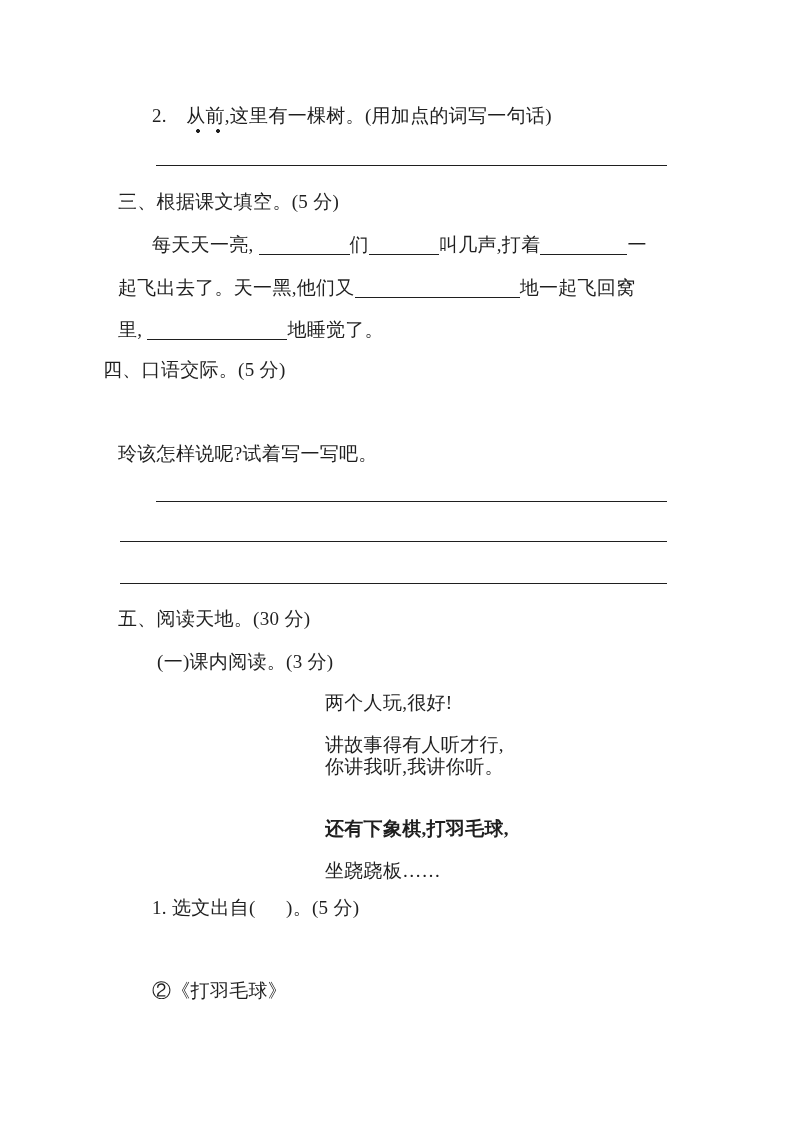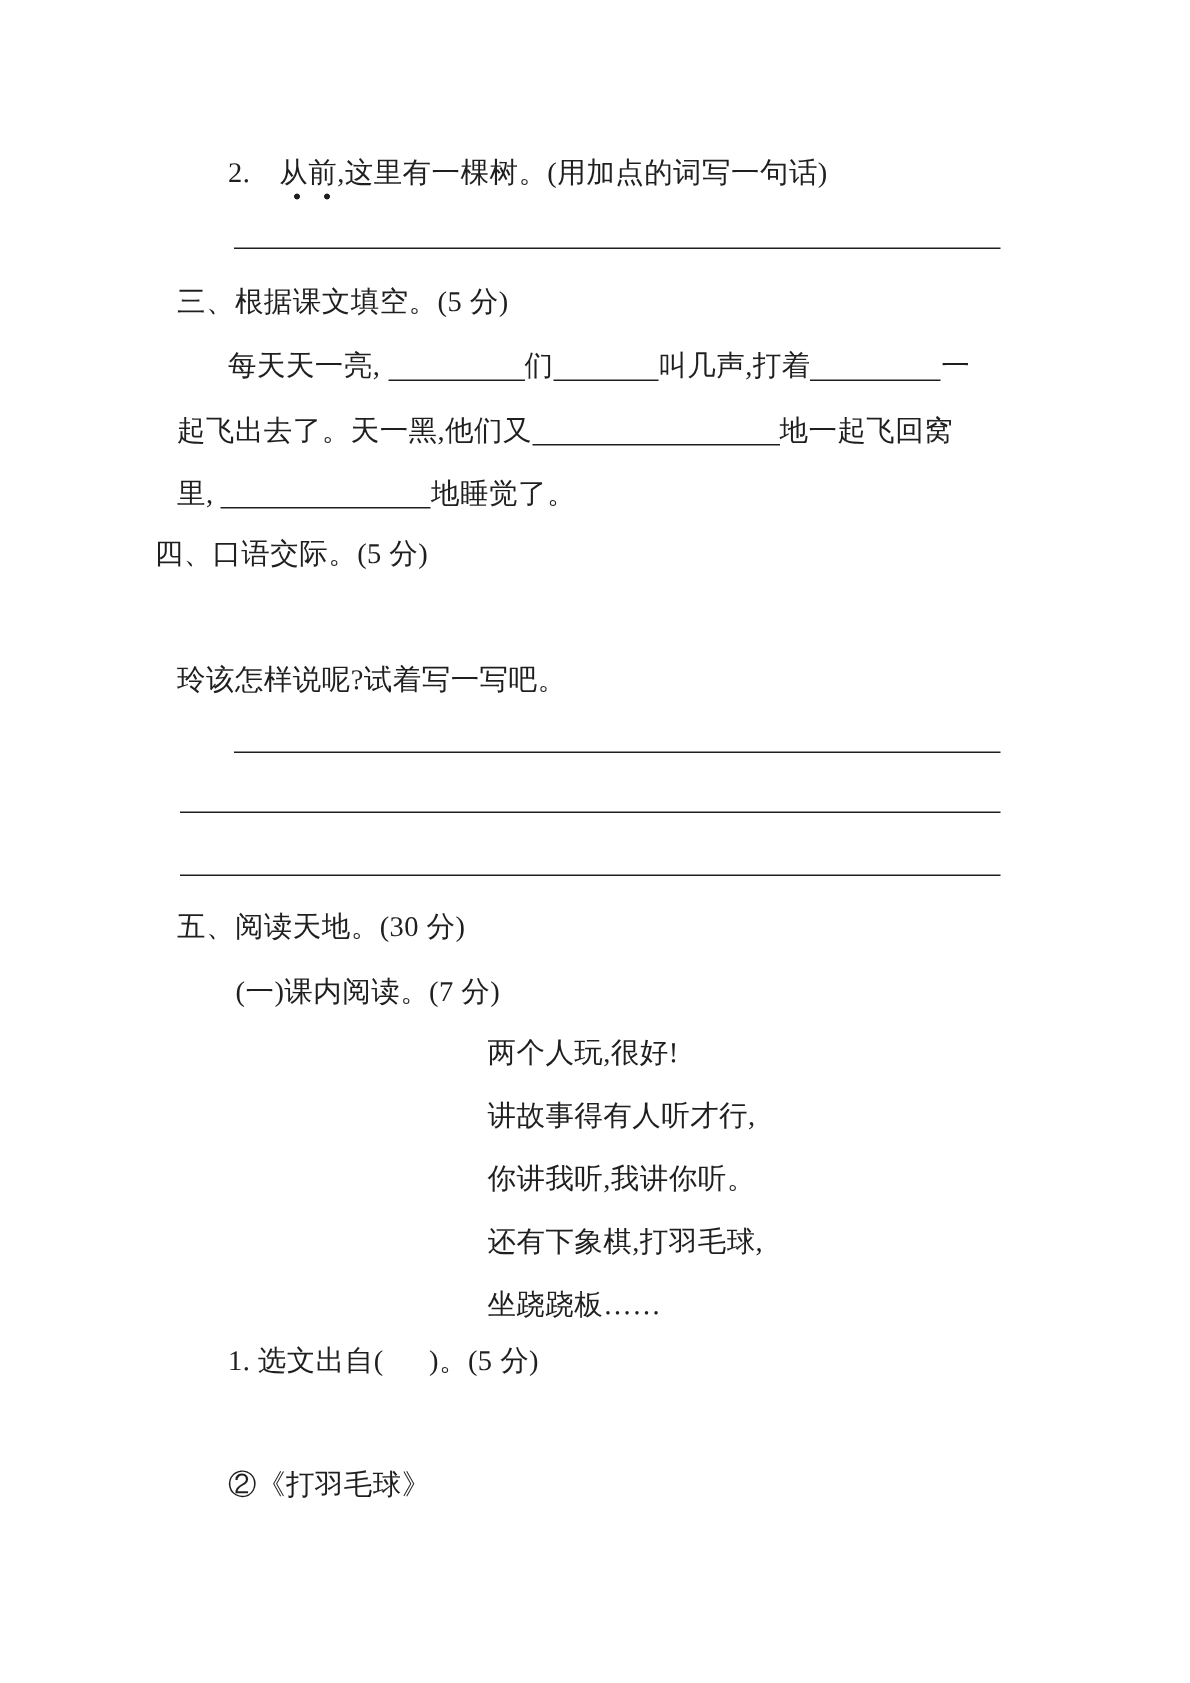"(一)课内阅读。(7 分)" div.line { text: 7 -> 3 }
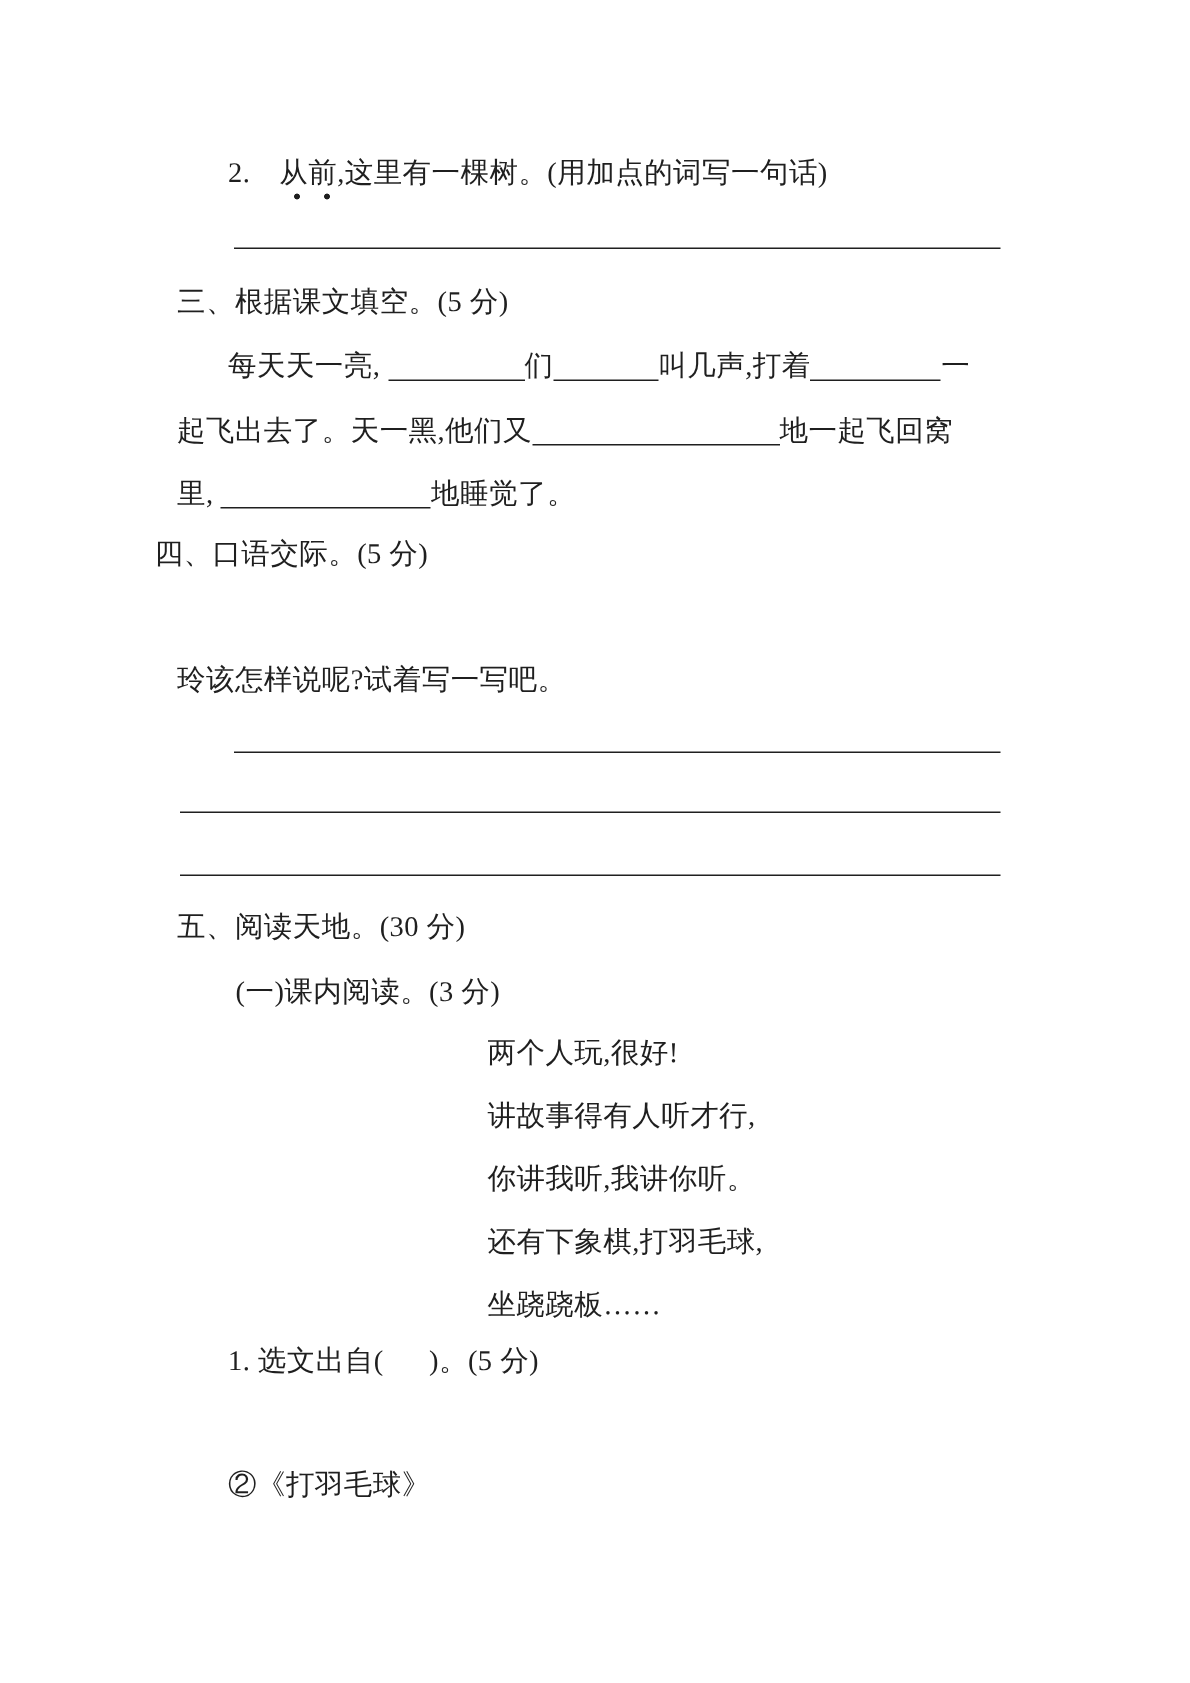"你讲我听,我讲你听。" .poem-3 { top: 775px -> 755px }
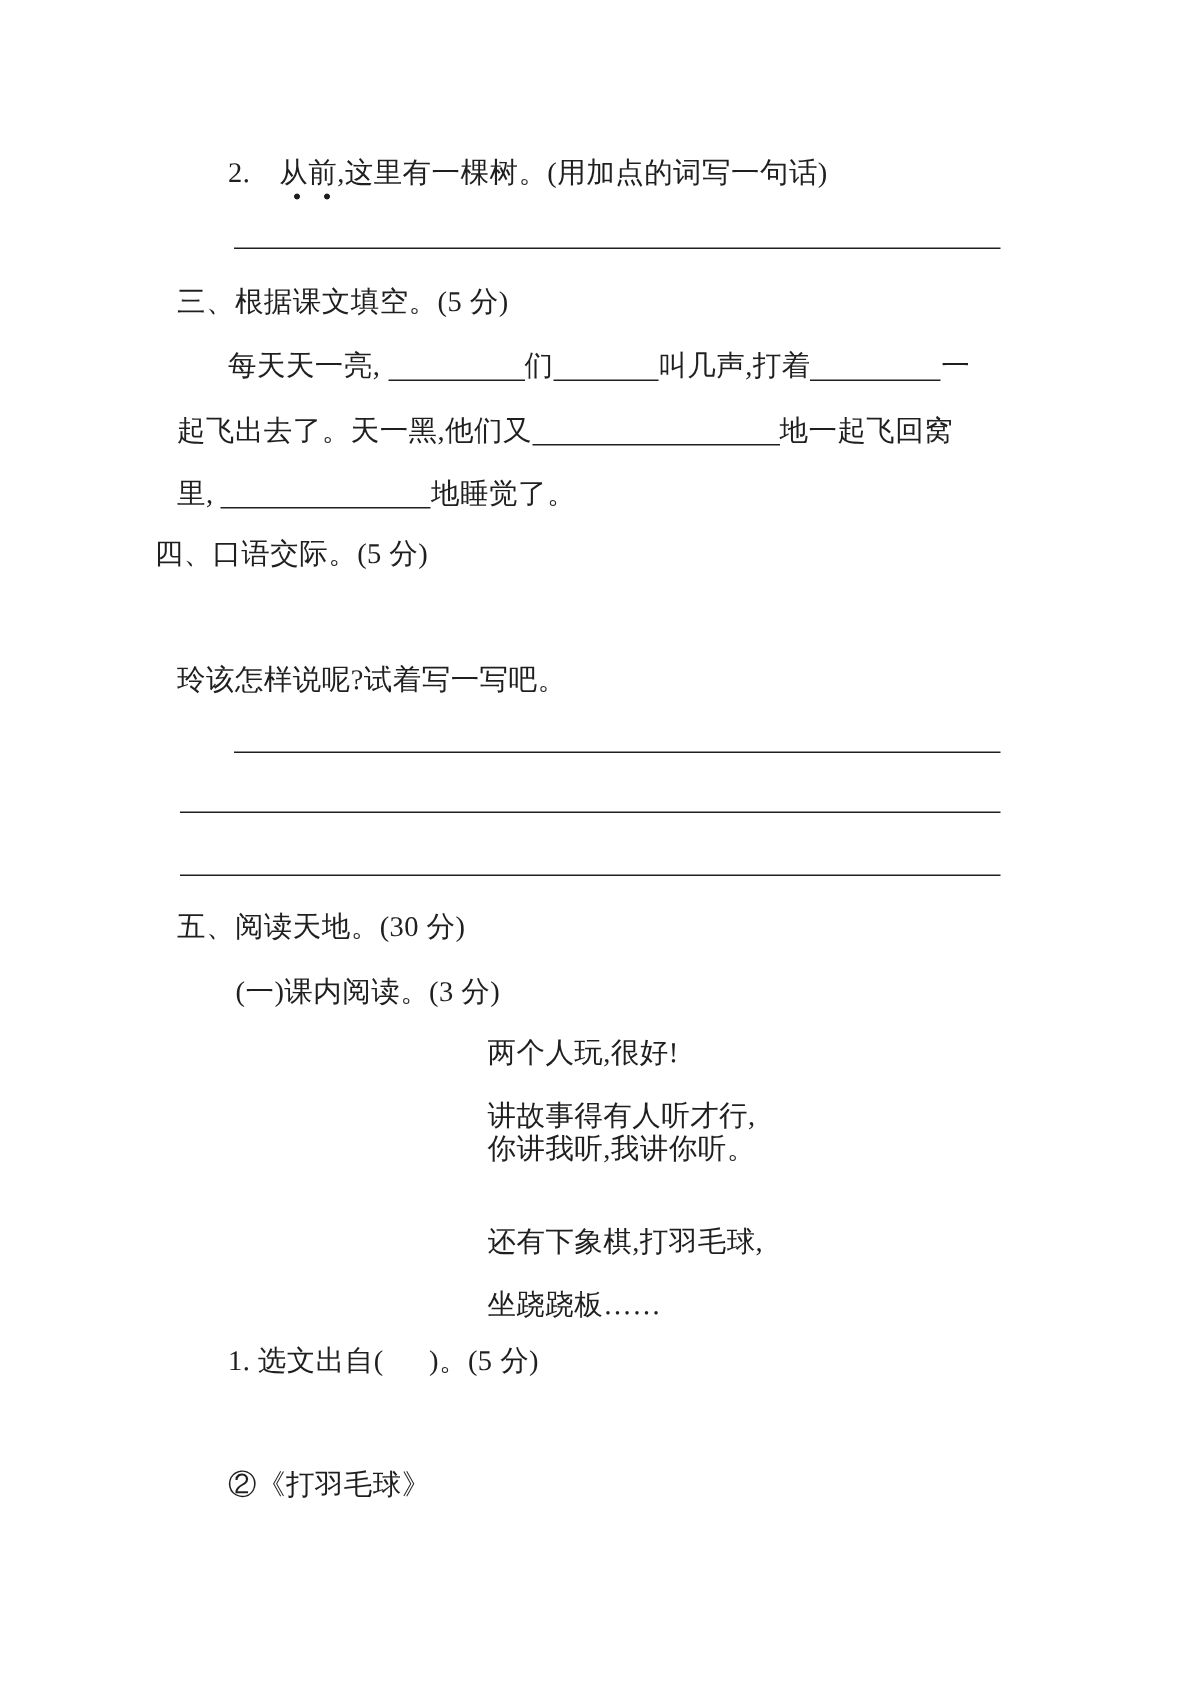"还有下象棋,打羽毛球," .poem-4 { font-weight: none -> bold }
